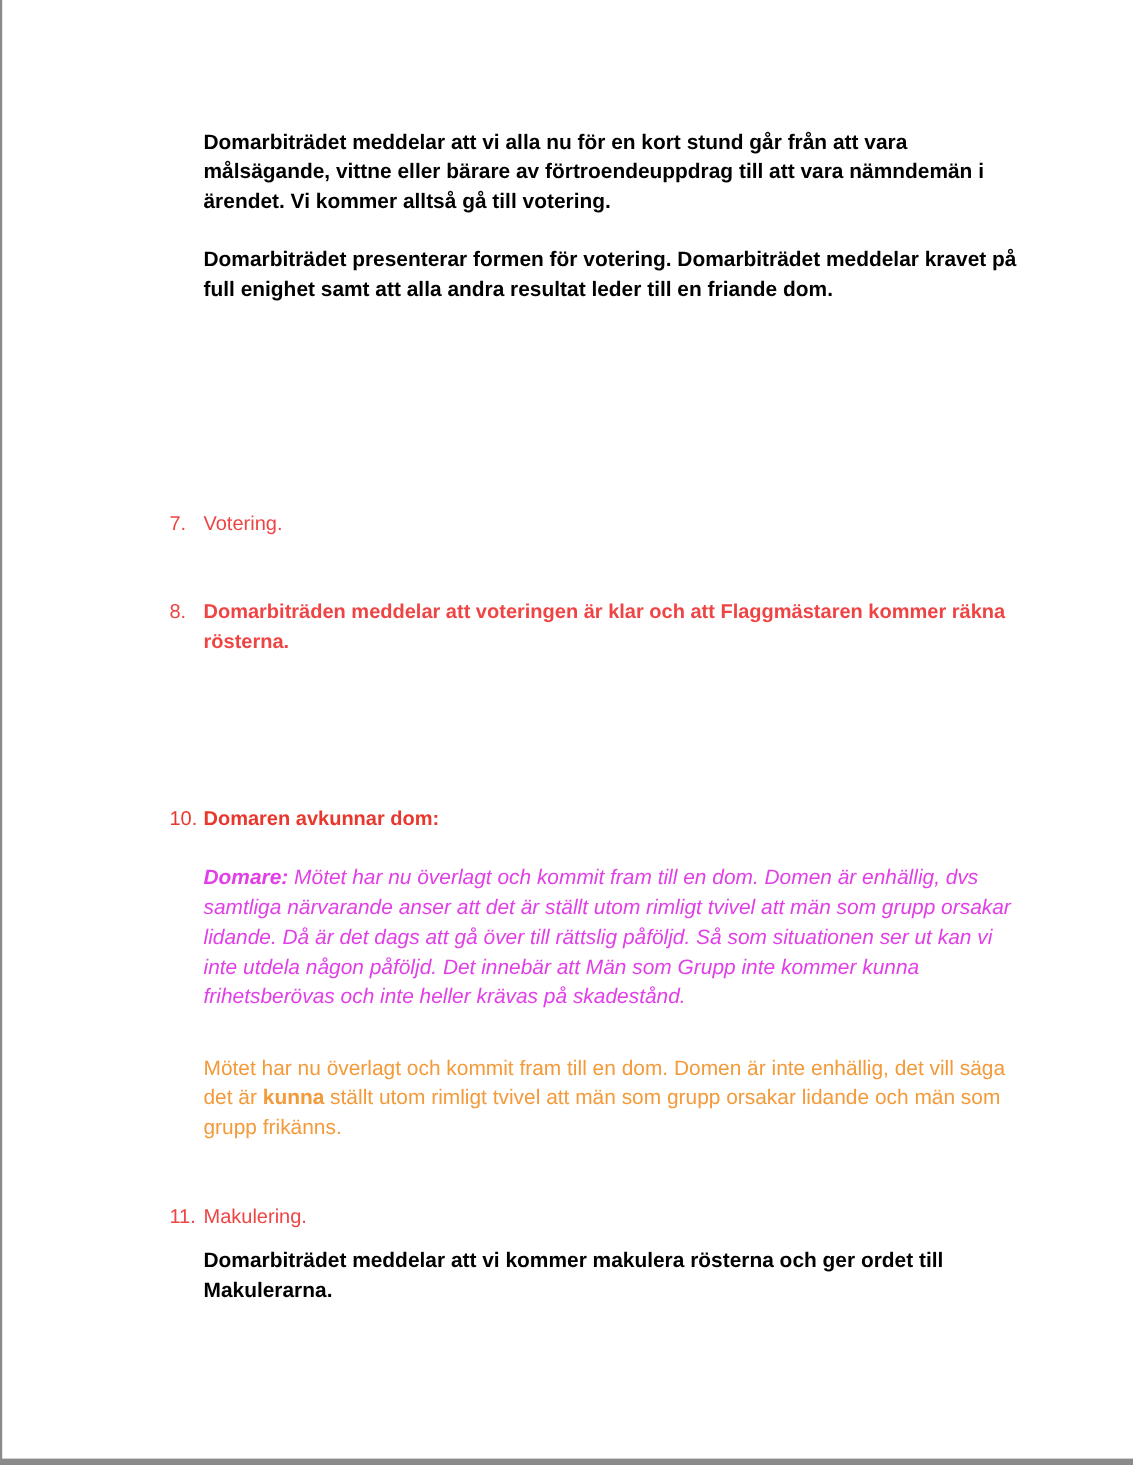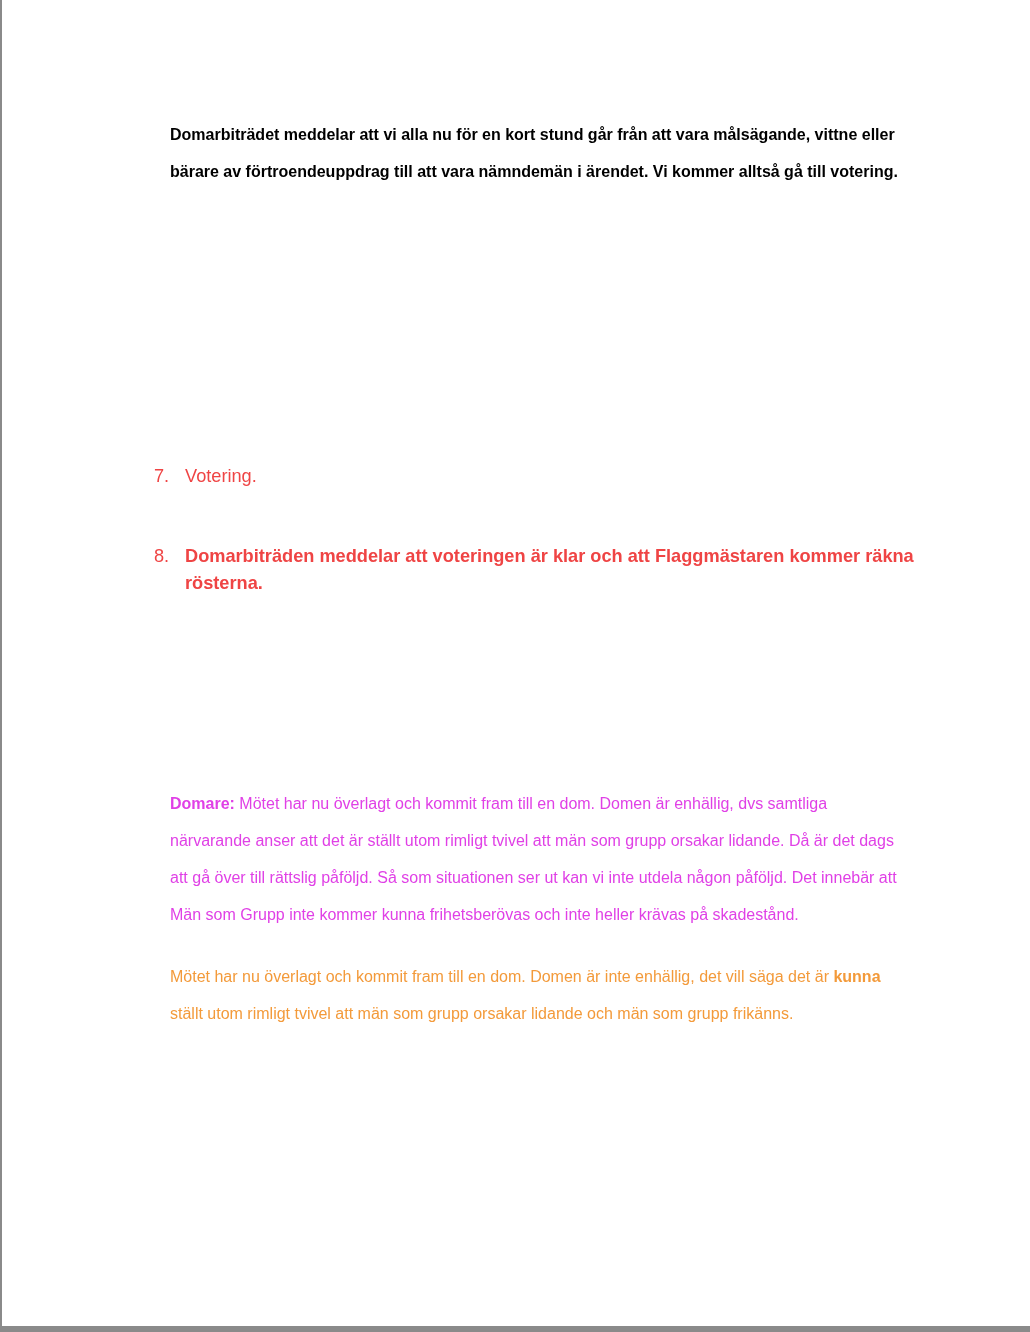"Domarbiträdet meddelar att vi alla" .block { font-size: 16px -> 19px; left: 168px -> 183px; line-height: 37px -> 27px }
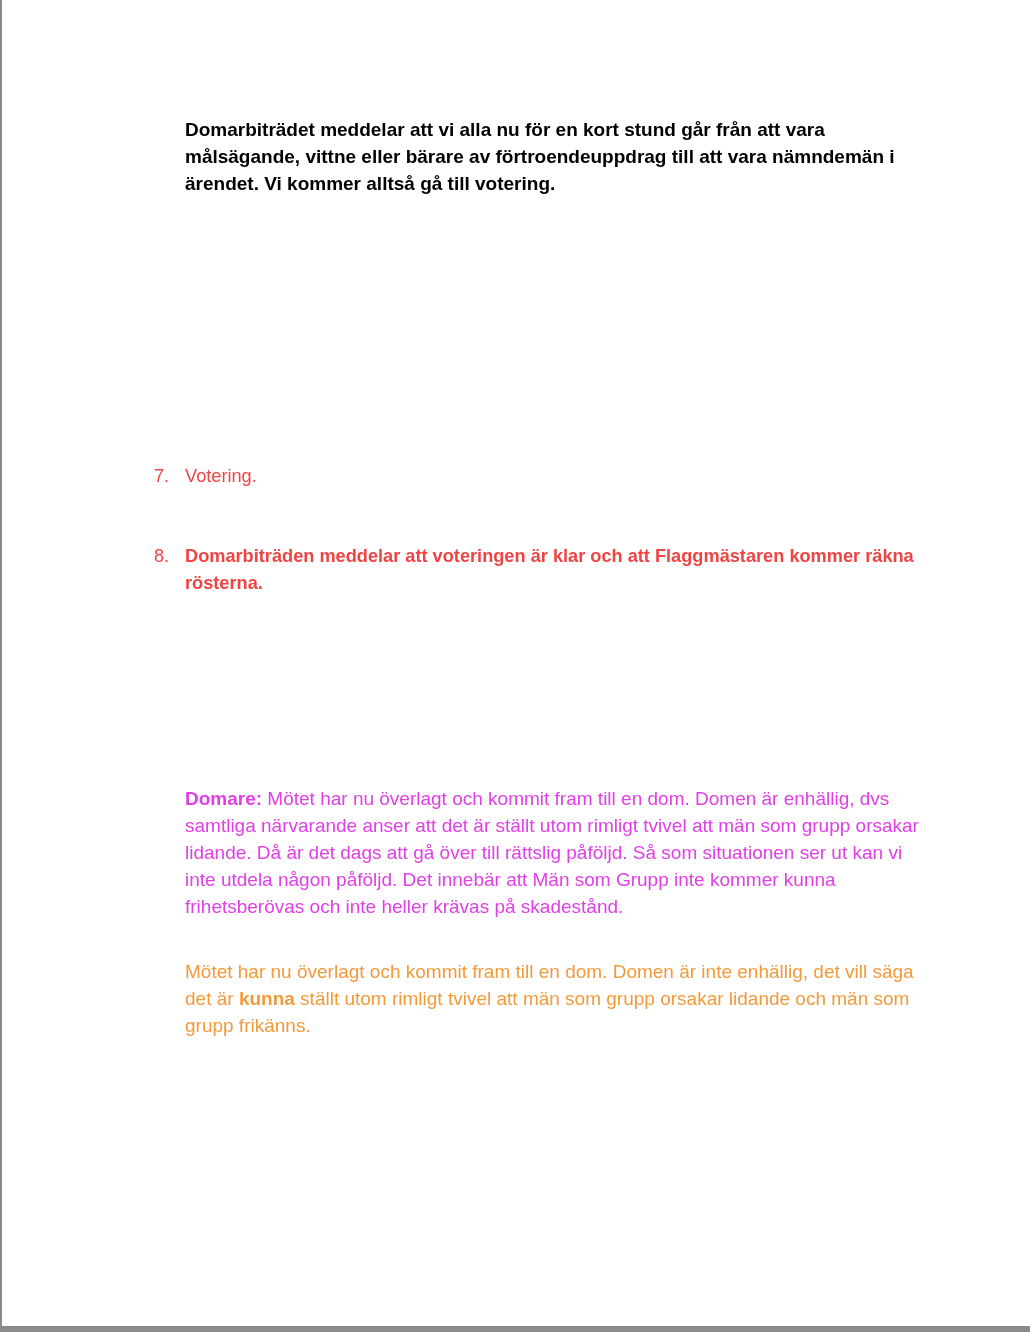"Domarbiträdet presenterar formen för" div.block { html: none -> <div>Domarbiträdet presenterar formen för votering. Domarbiträdet meddelar kravet på full enighet samt att alla andra resultat leder till en friande dom.</div> }
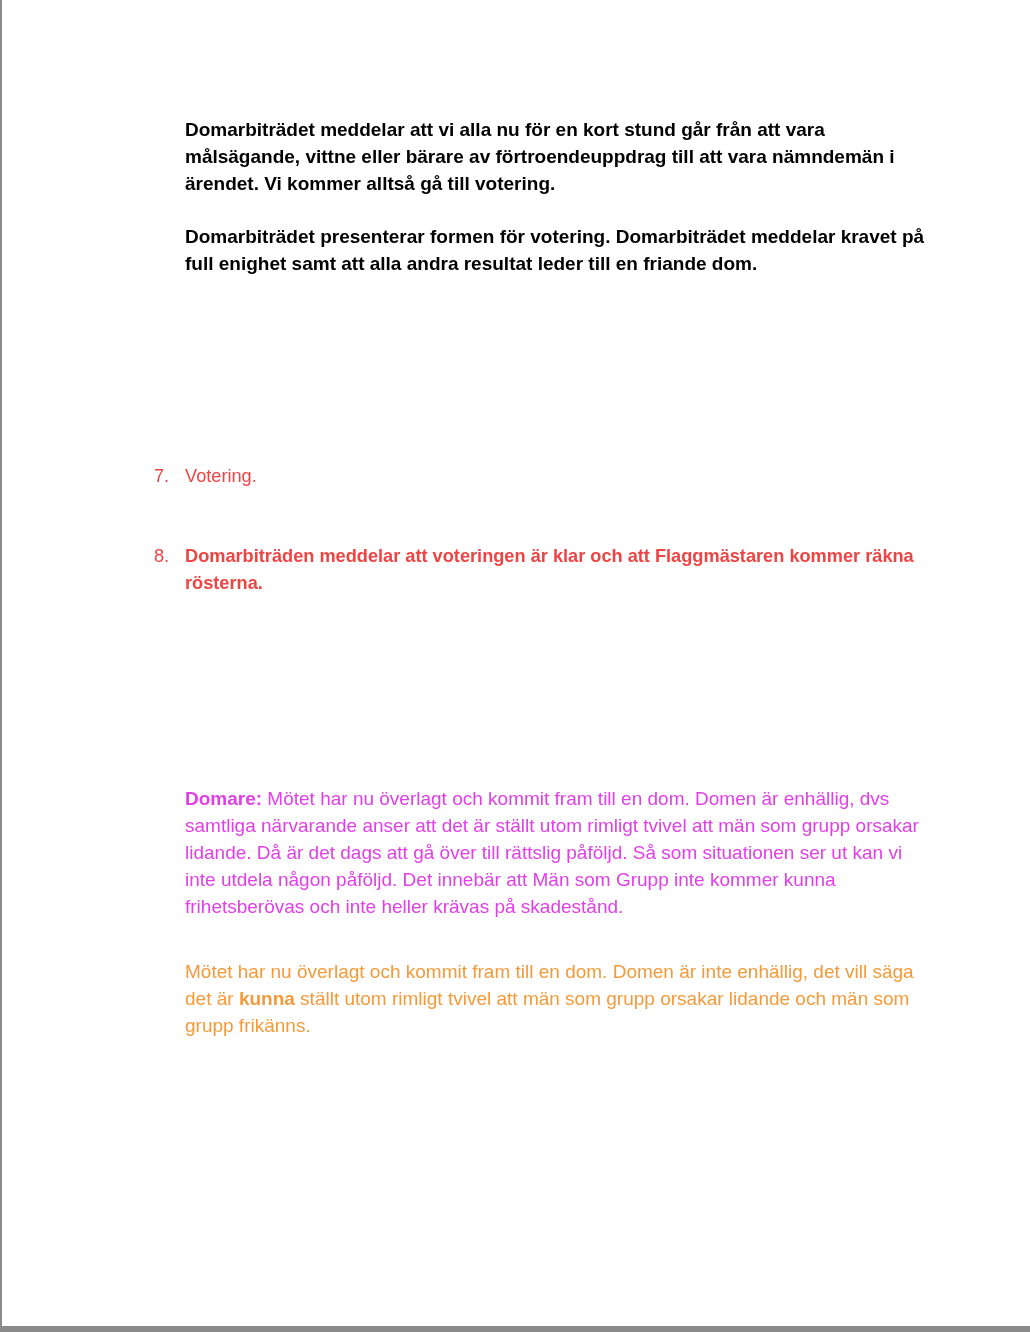"10. Domaren avkunnar dom:" div.item { html: none -> <div> <span>10.</span><span>Domaren avkunnar dom:</span> </div> }
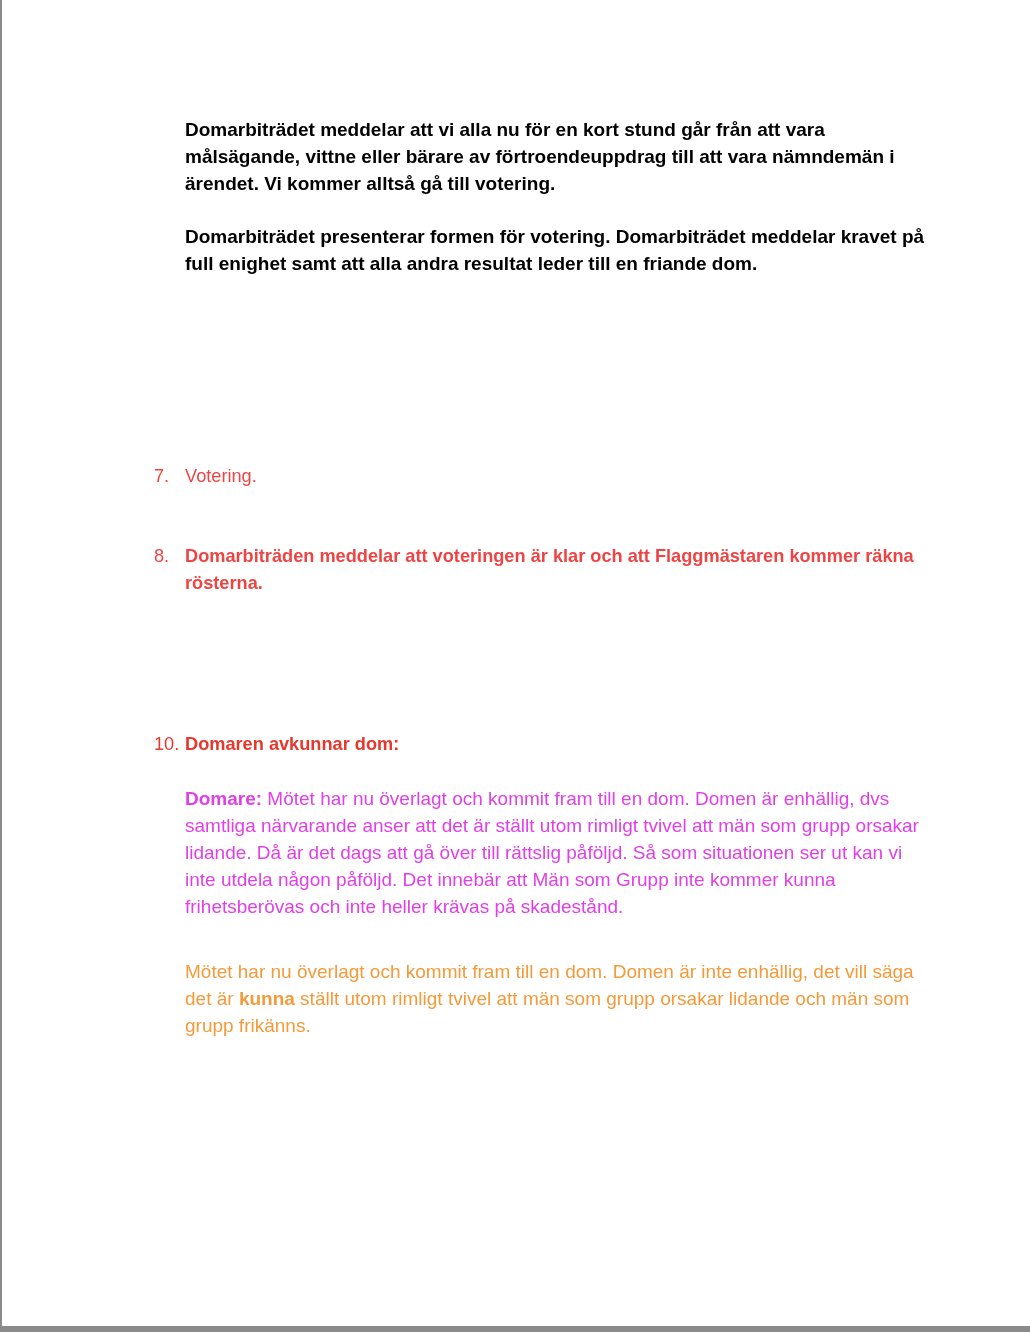"Domare: Mötet har nu överlagt" div.block { font-style: none -> italic }
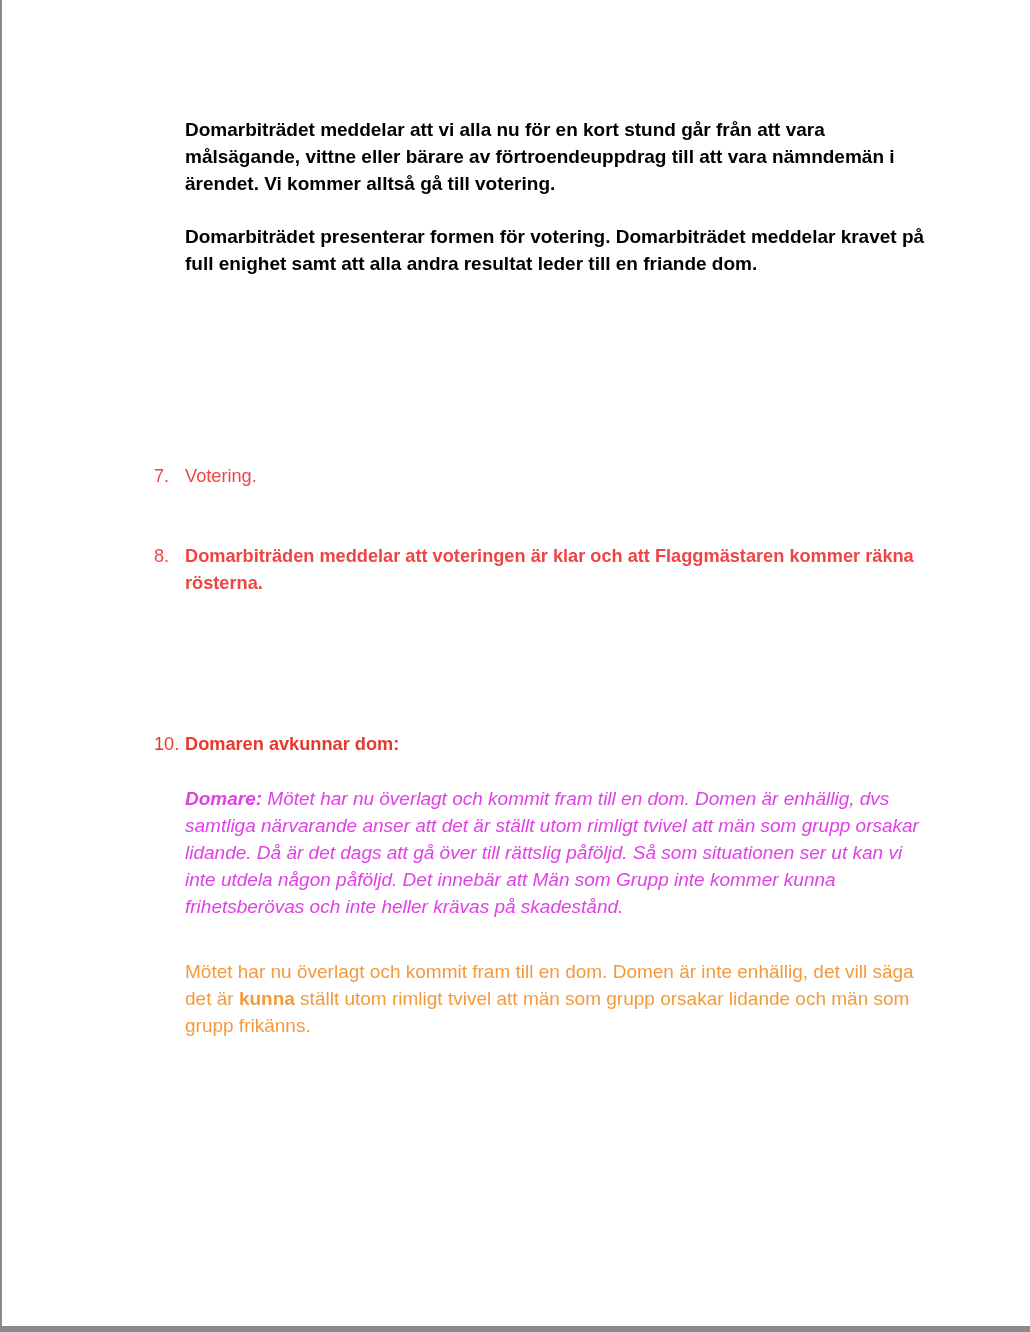"11. Makulering." div.item { html: none -> <div> <span>11.</span><span>Makulering.</span> </div> }
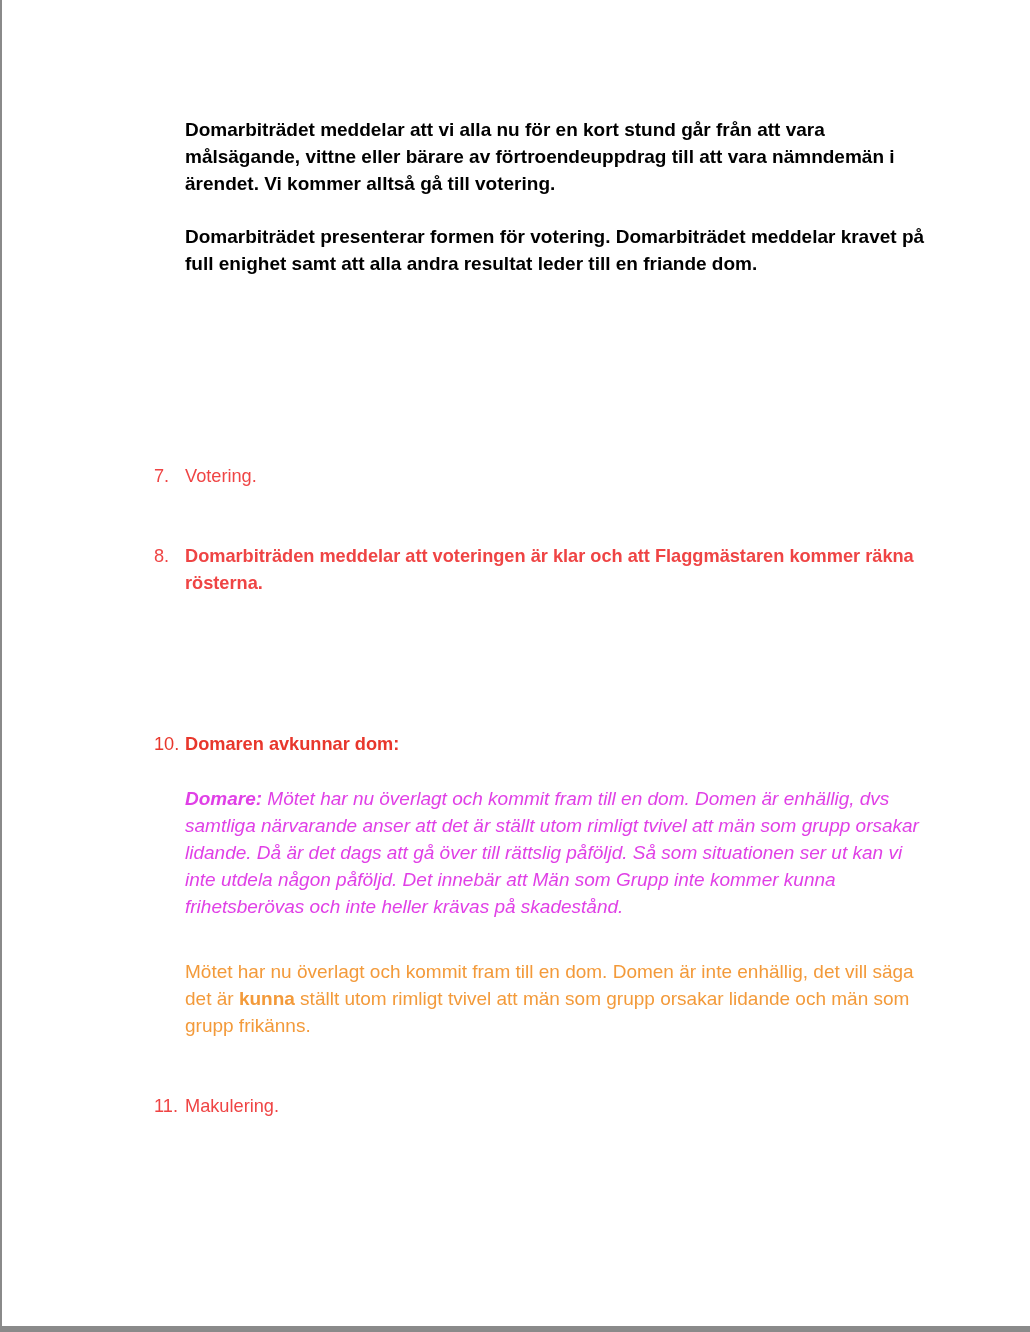"Domarbiträdet meddelar att vi kommer" div.block { html: none -> <div>Domarbiträdet meddelar att vi kommer makulera rösterna och ger ordet till Makulerarna.</div> }
